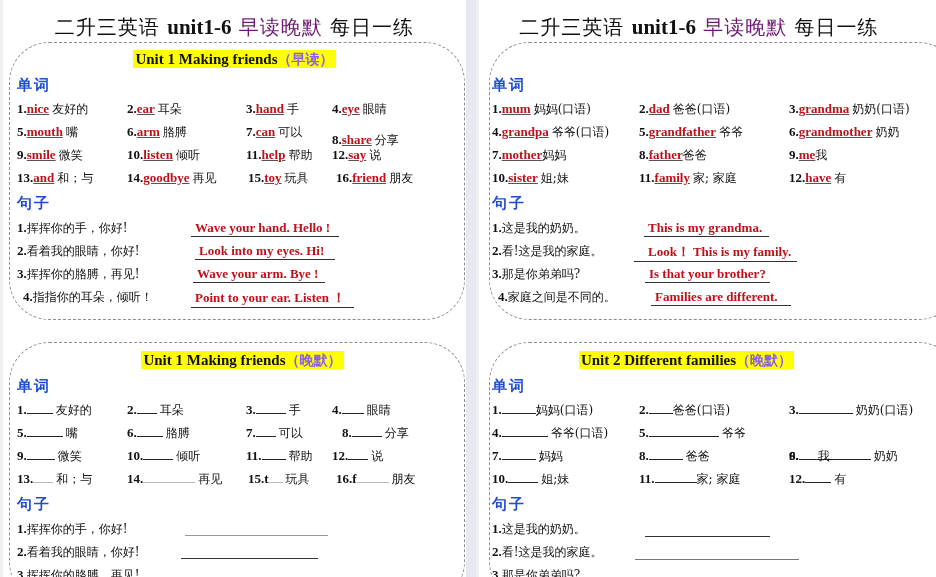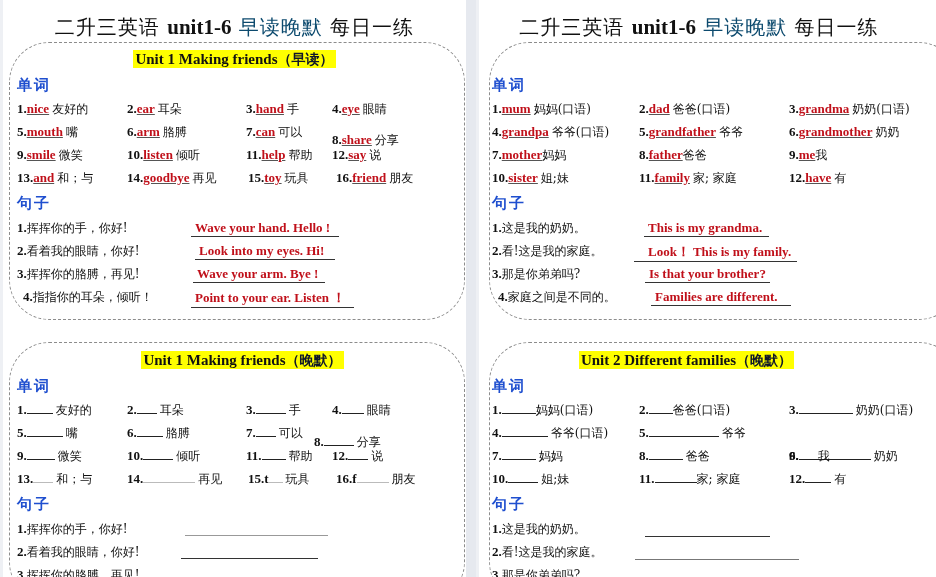"早读晚默" .doc-title .red { color: #0c4a6e -> #701a75 }
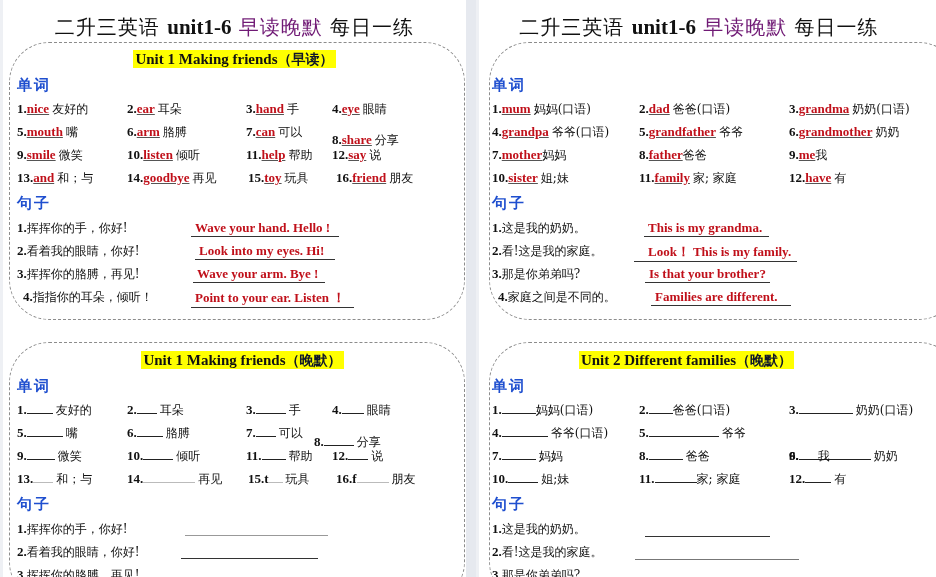"（早读）" .unit-title .paren { color: #0f172a -> #8b5cf6 }
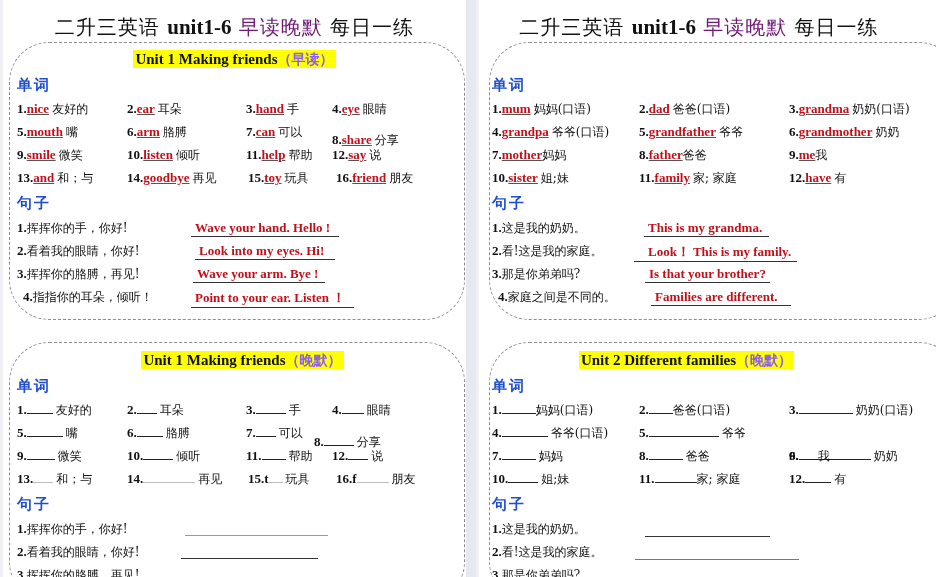"8. 分享" div.item { left: 311px -> 339px; margin-top: 9px -> none }
